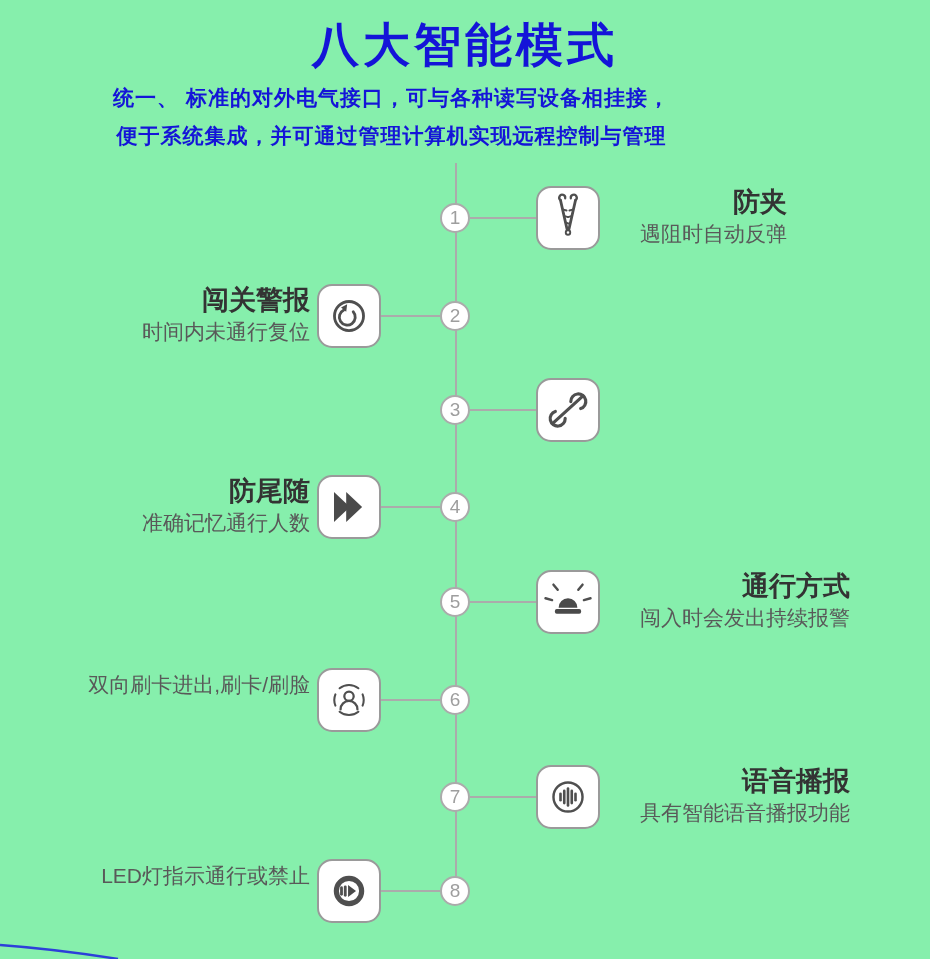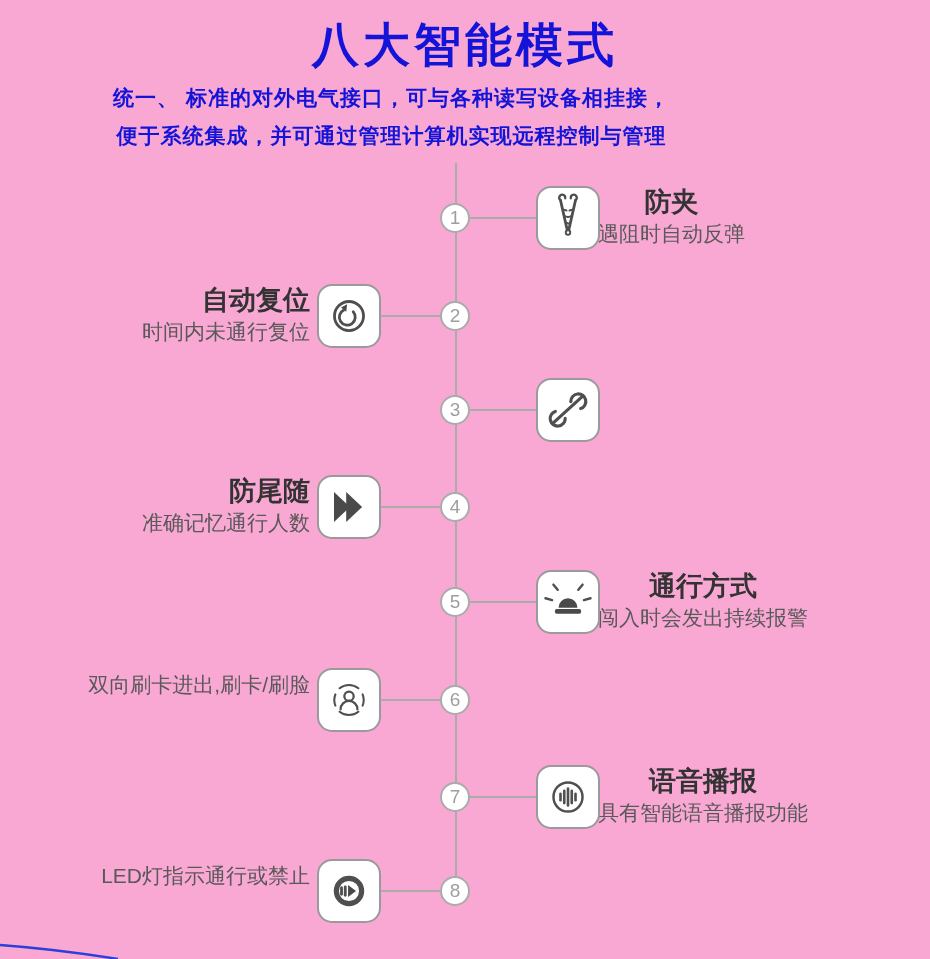"八大智能模式" #page { background: #f9a8d4 -> #86efac }
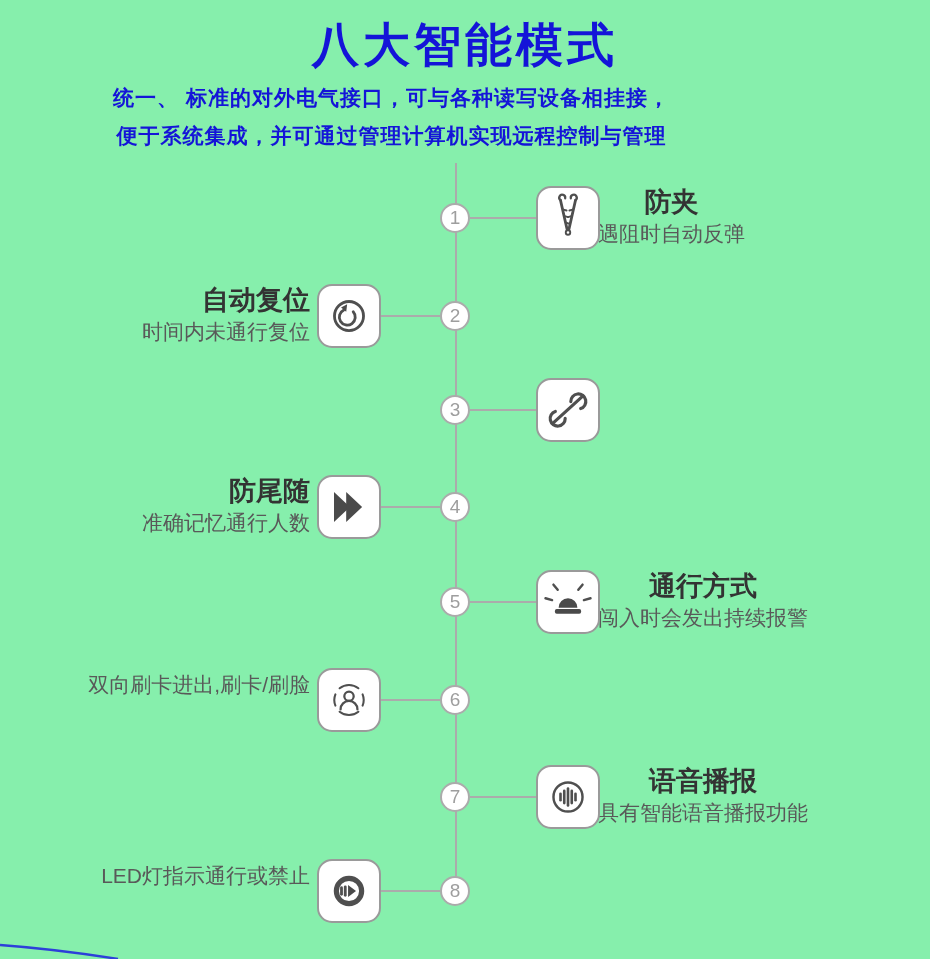"防夹" .txt-r { left: 598px -> 640px; text-align: center -> right }
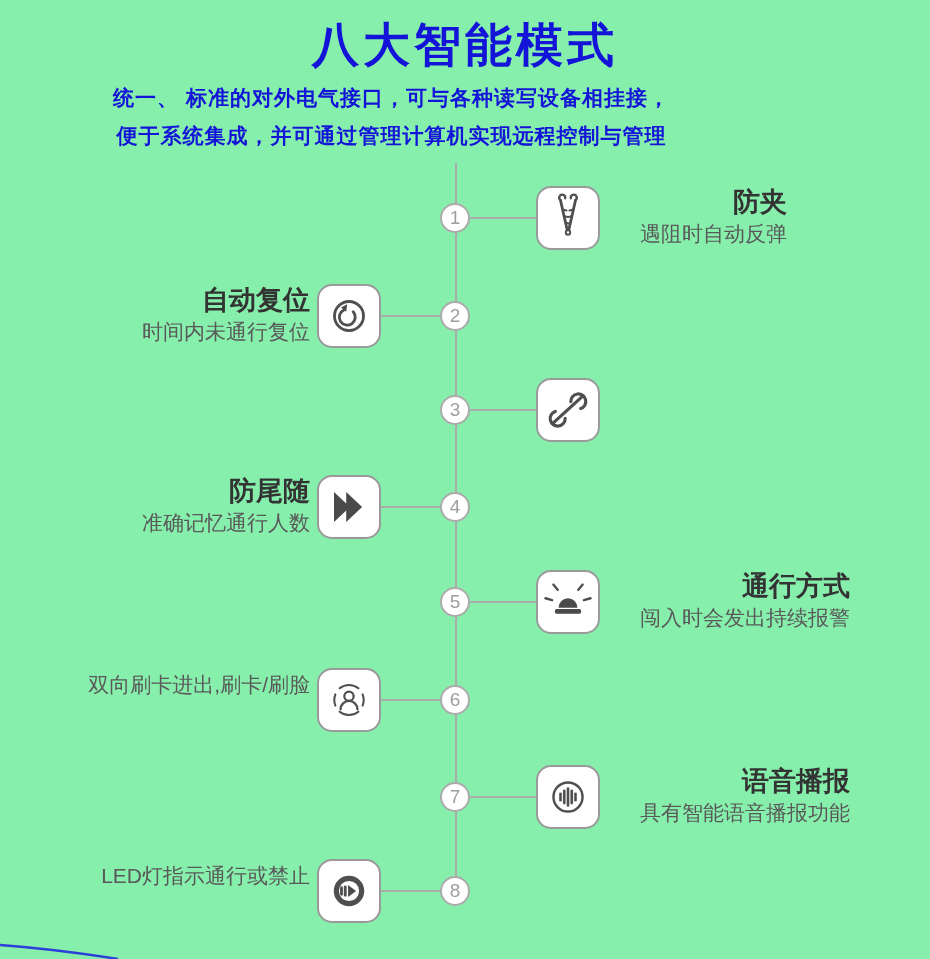"自动复位" div.t-title { text: 自动复位 -> 闯关警报 }
